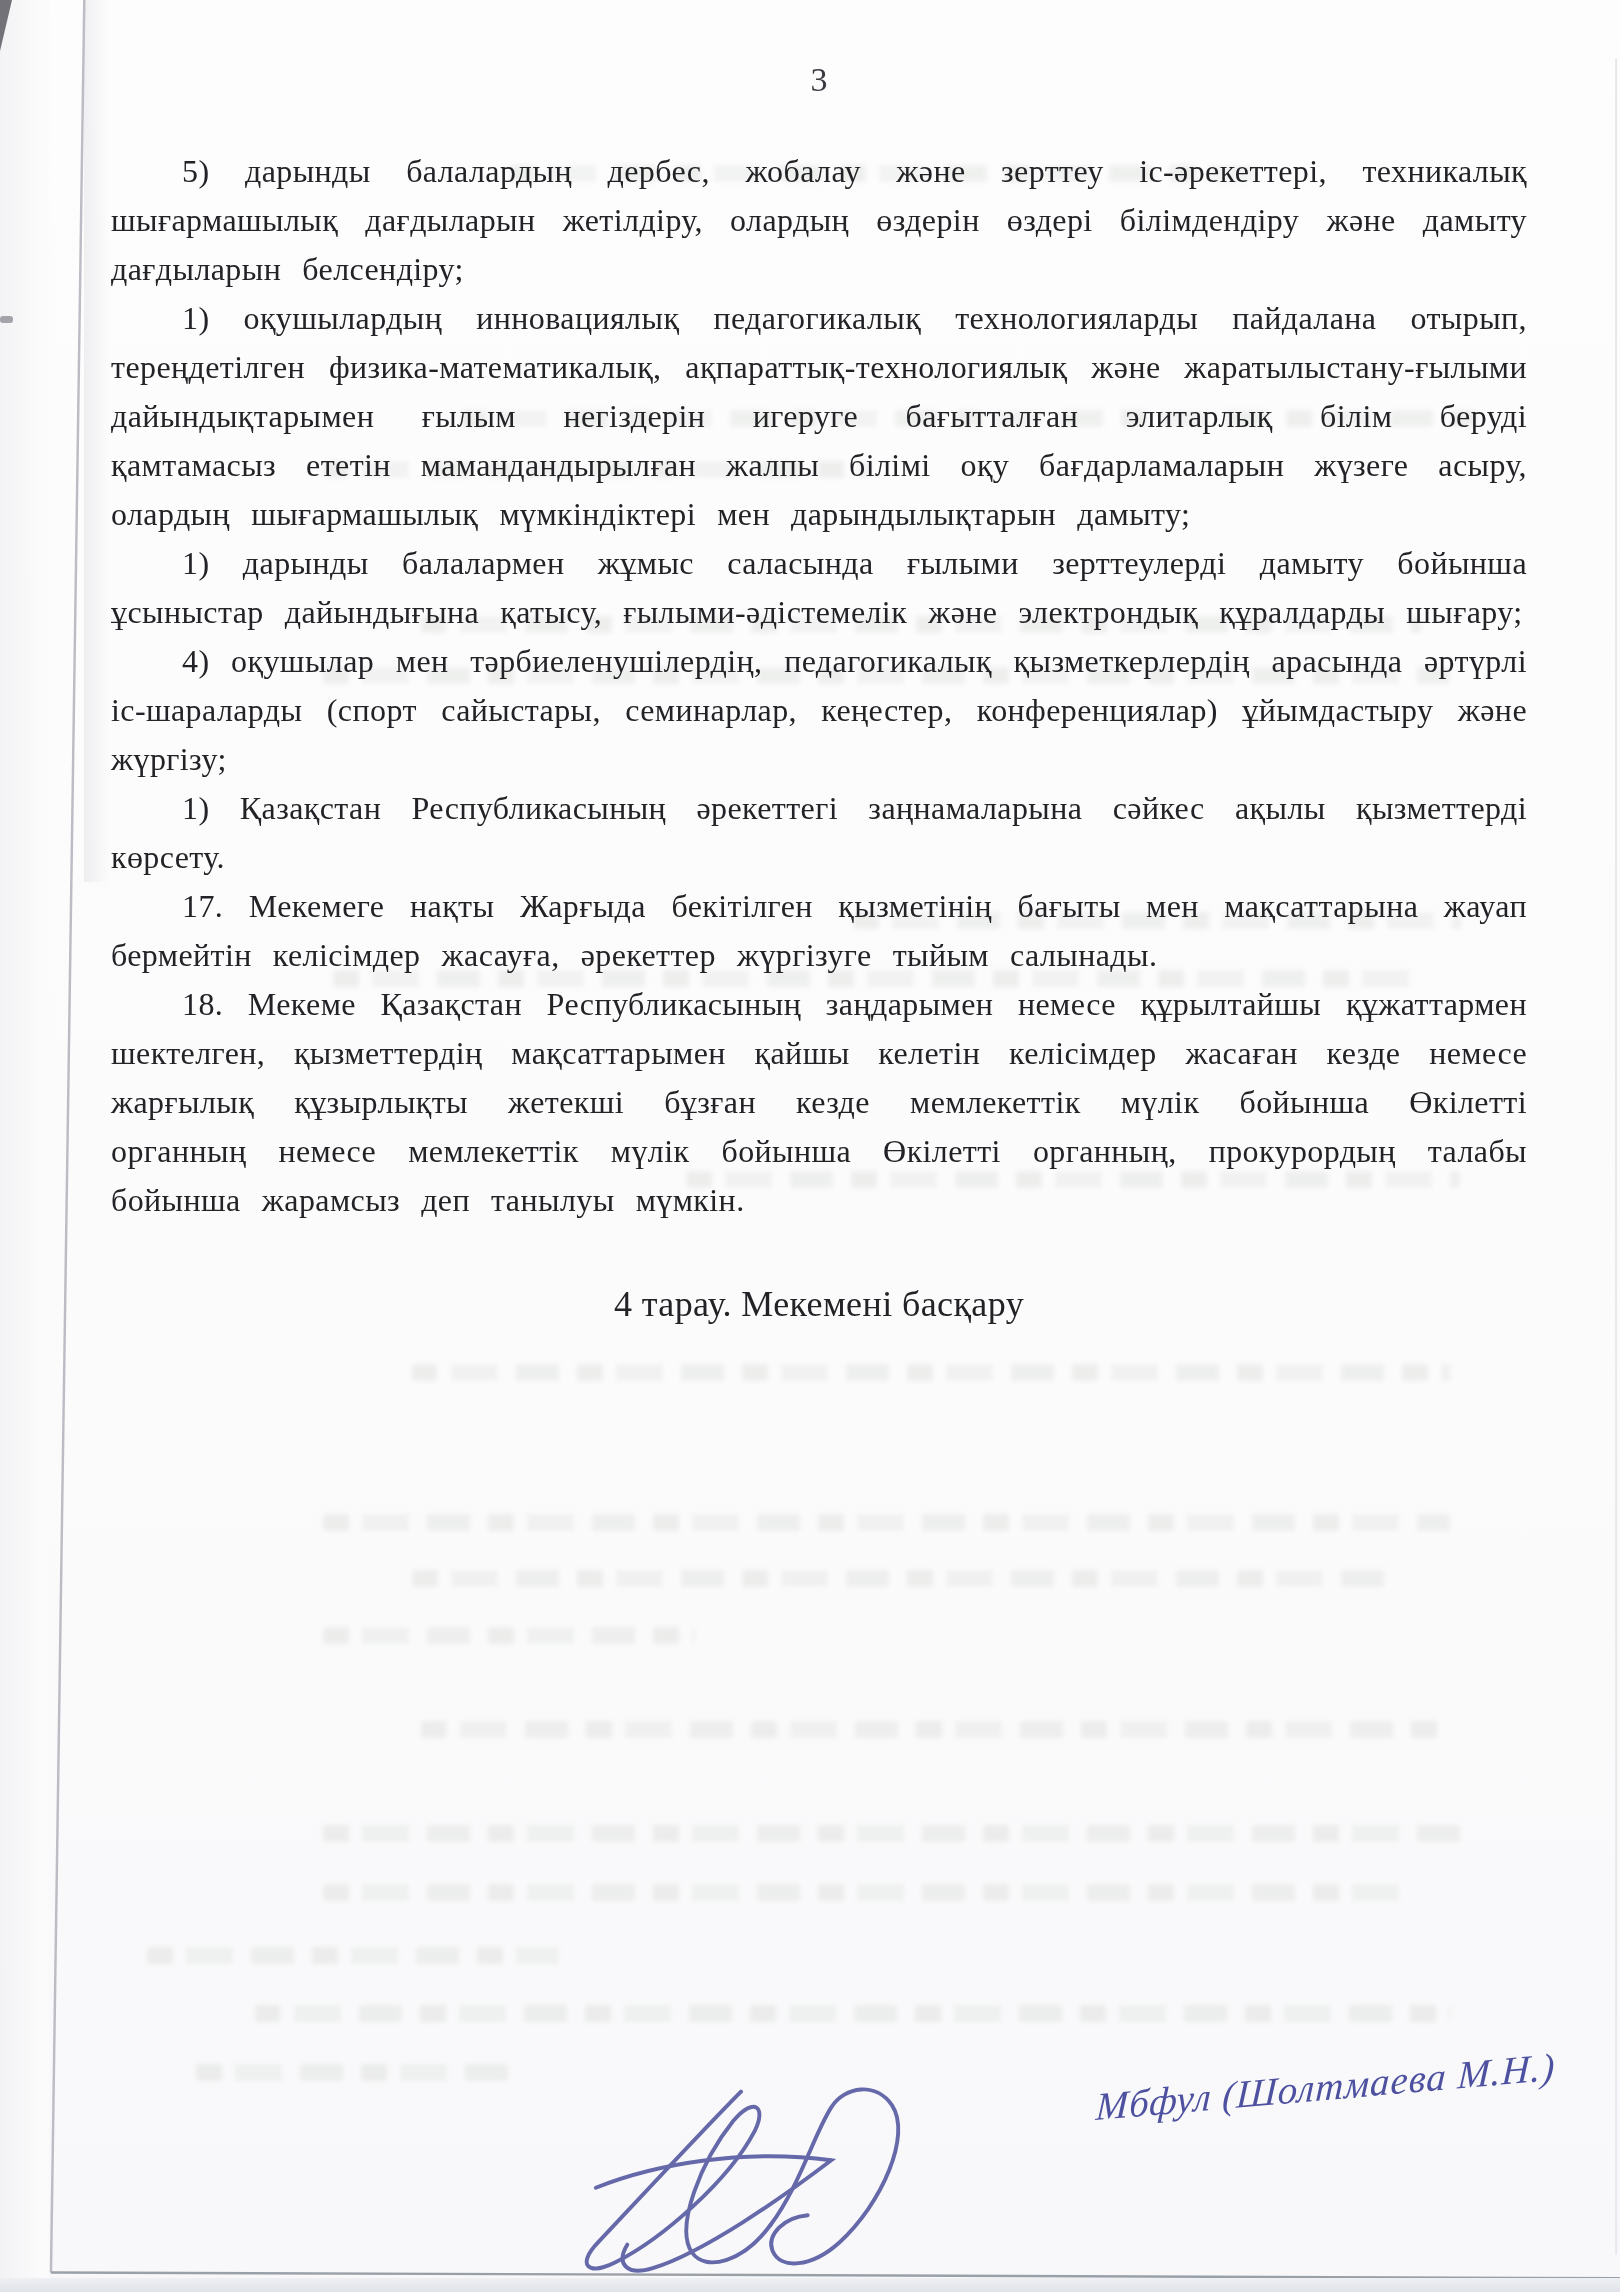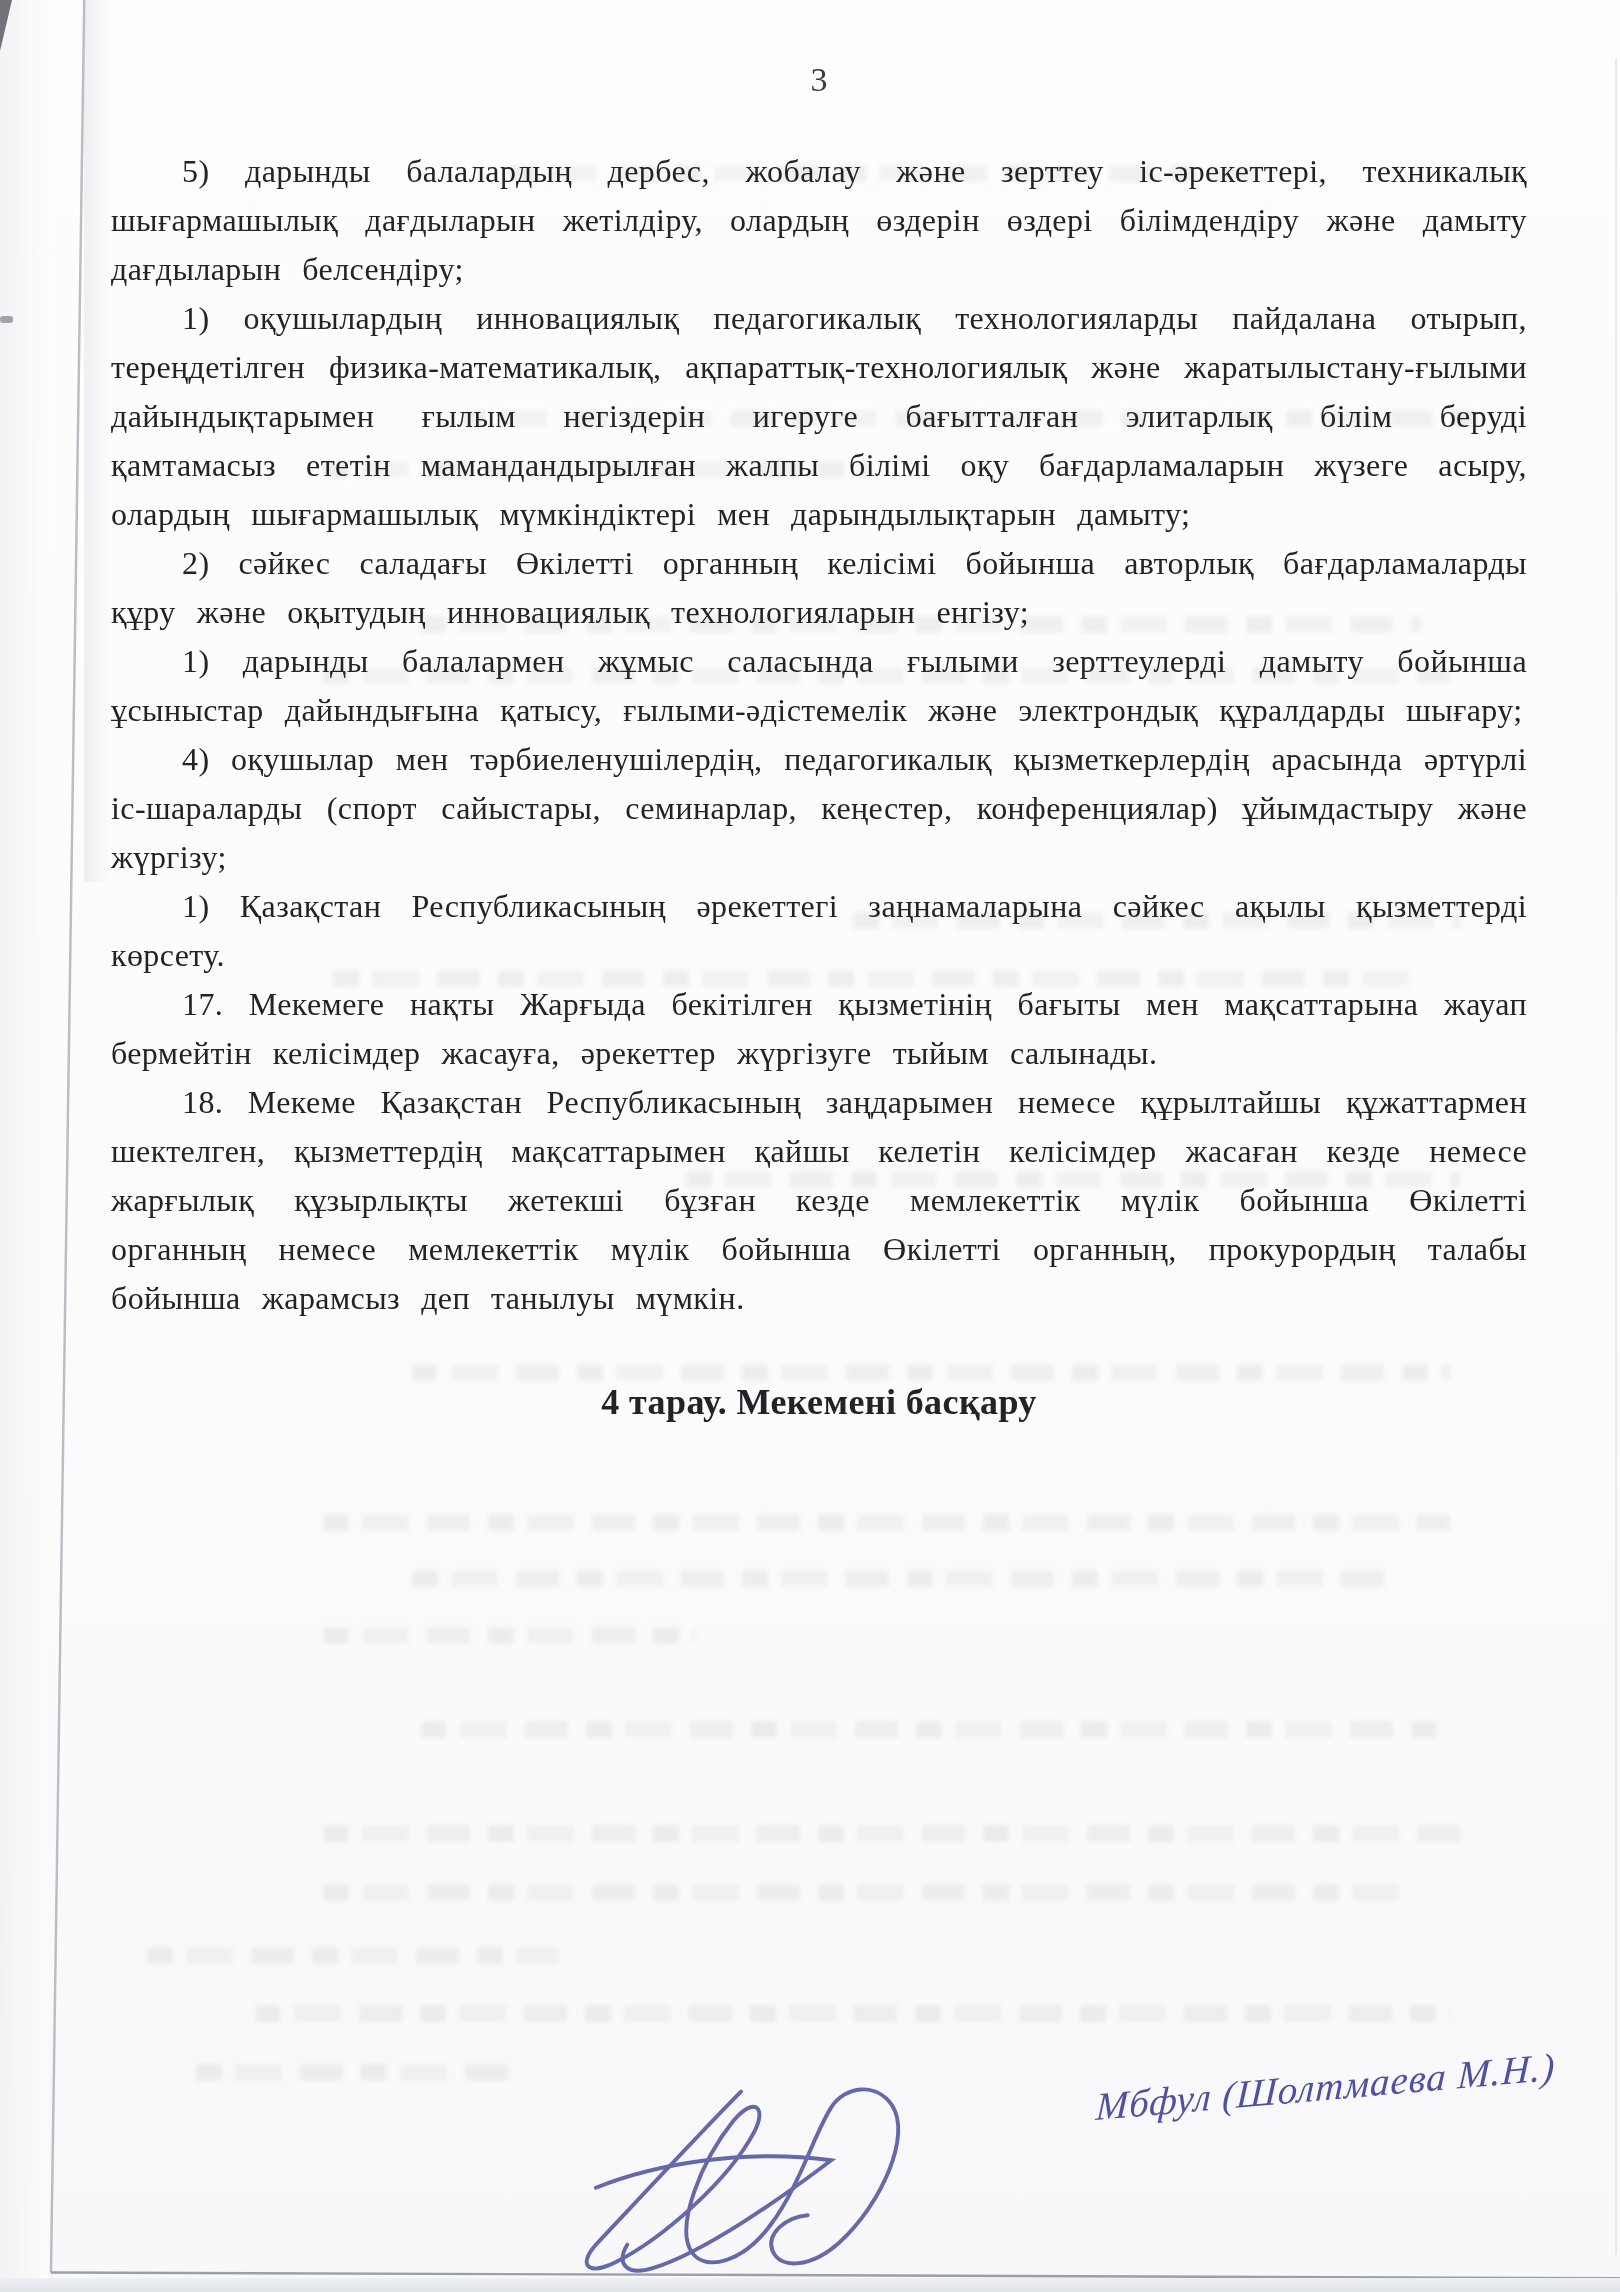"2) сәйкес саладағы Өкілетті органның" p.body-par { html: <p>2) сәйкес саладағы Өкілетті органның келісімі бойынша авторлық бағдарламаларды құру және оқытудың инновациялық технологияларын енгізу;</p> -> none }
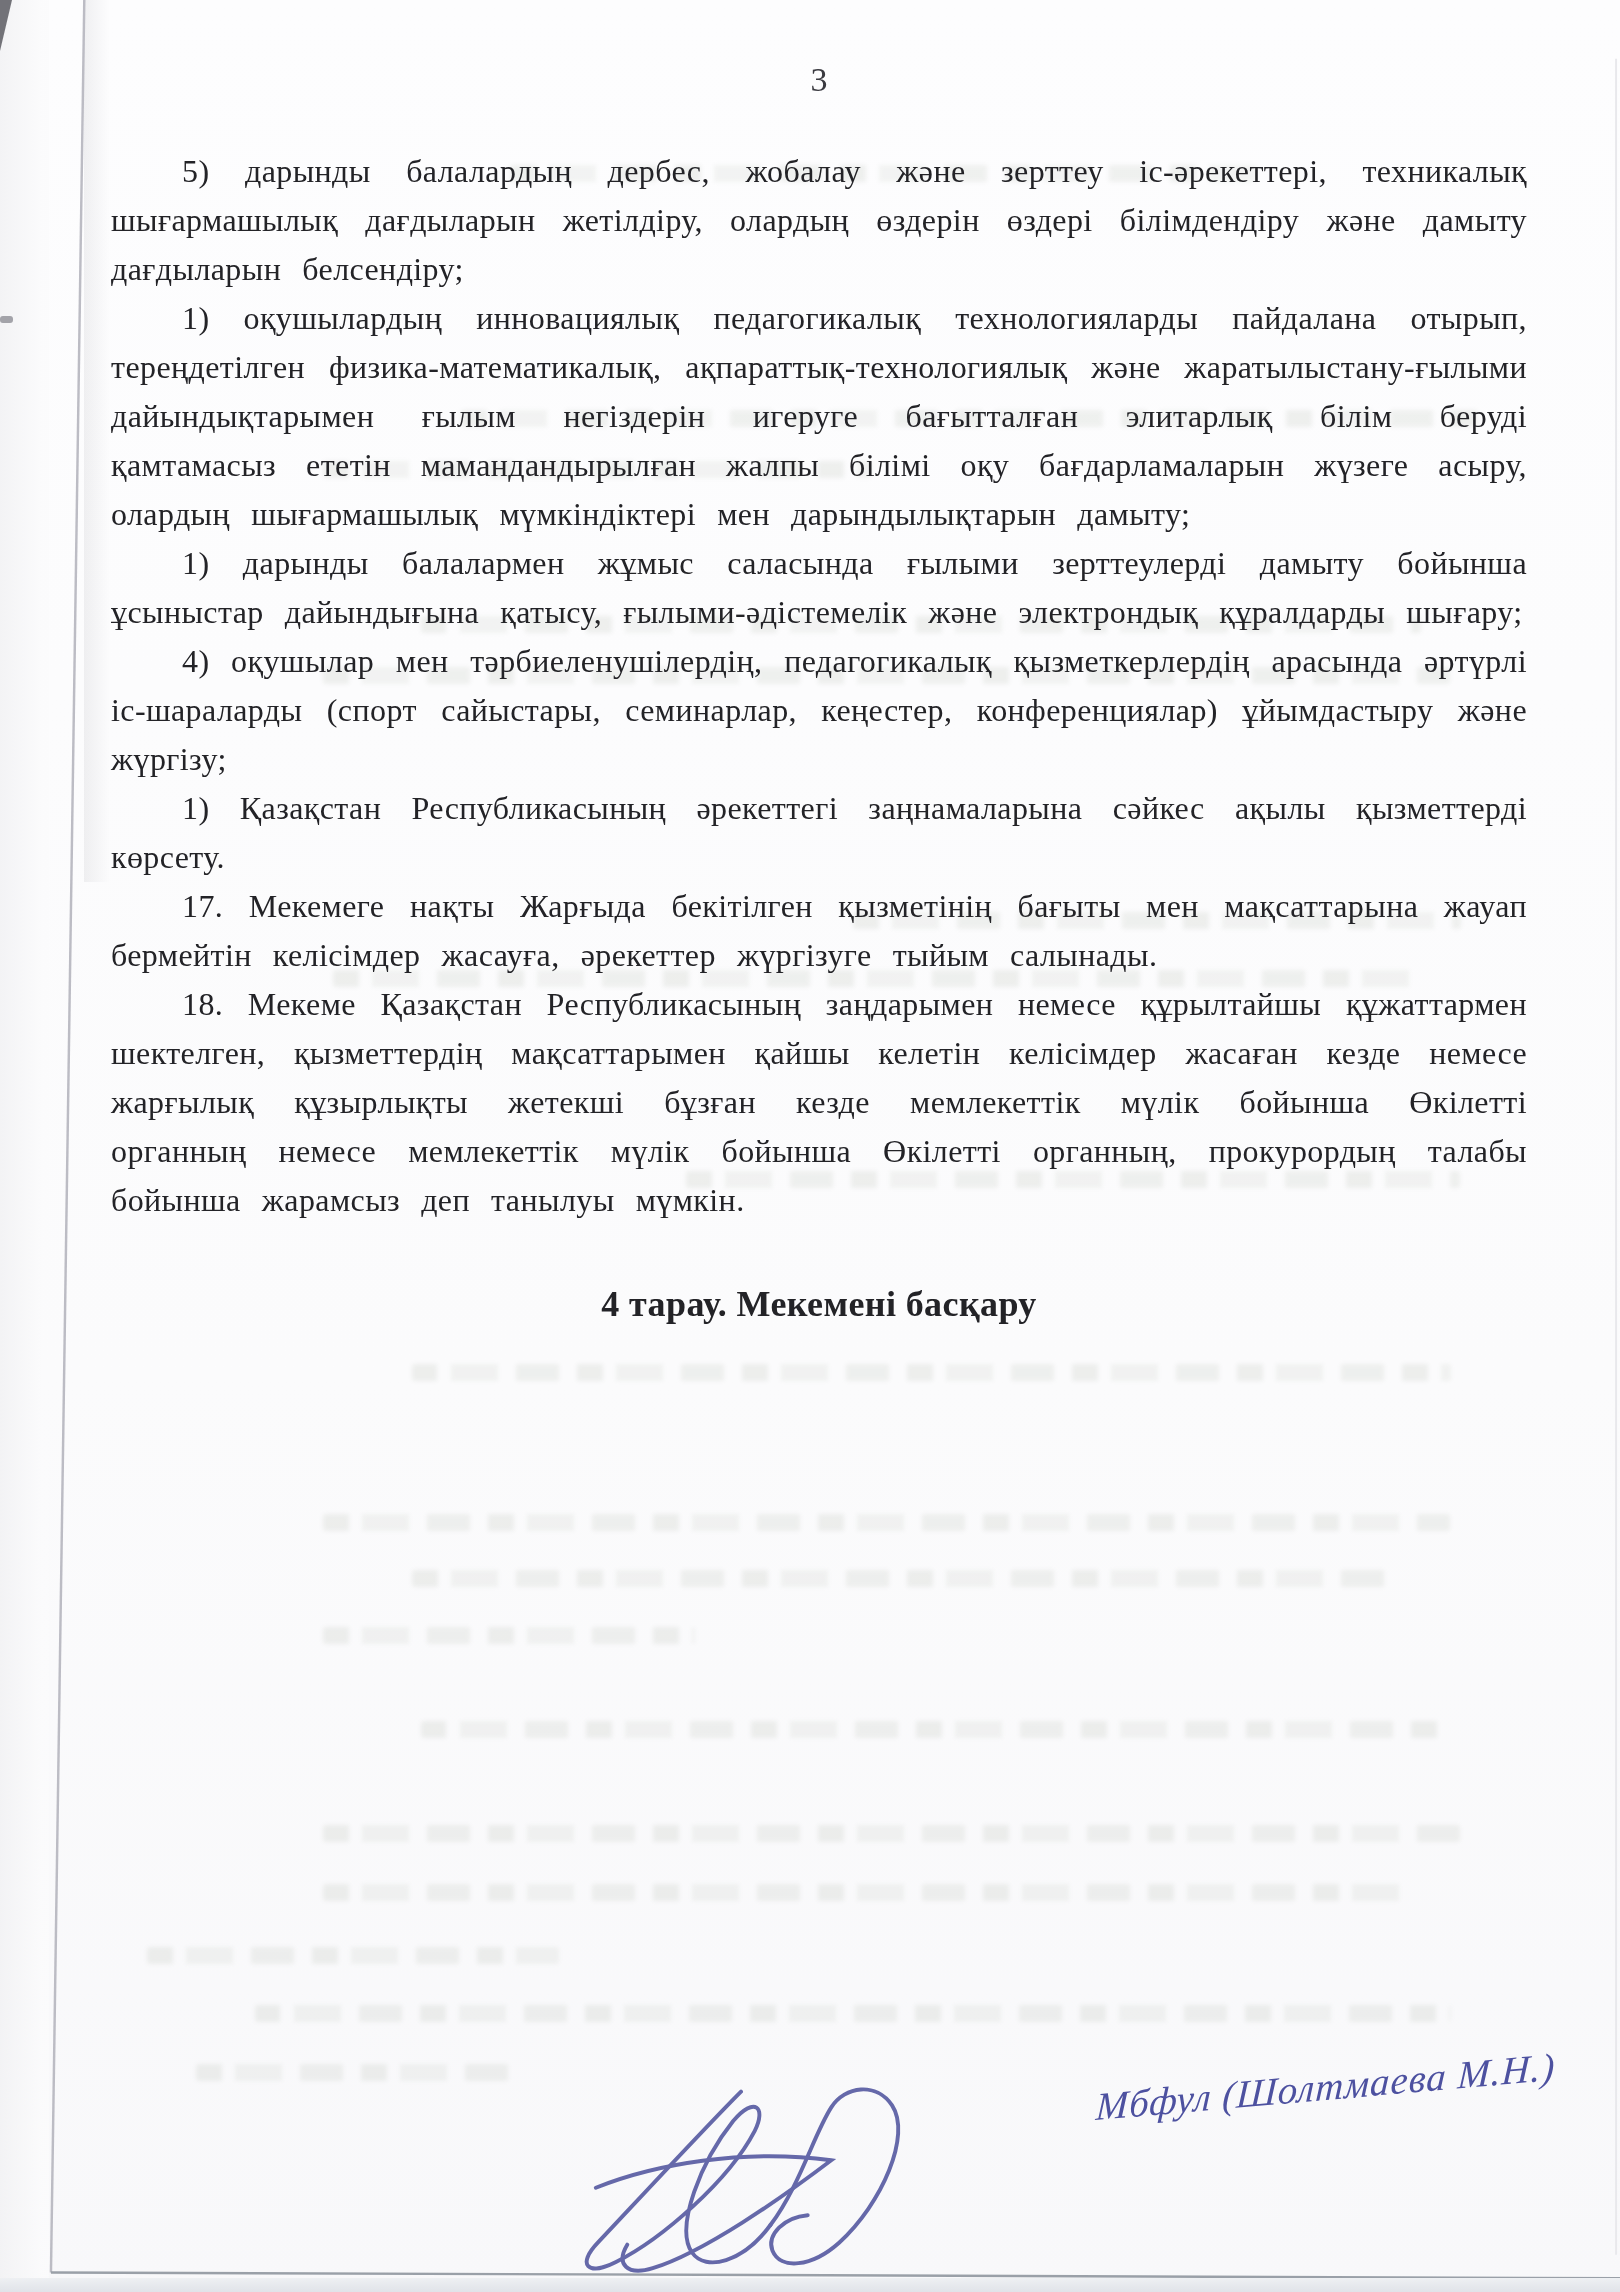"4 тарау. Мекемені басқару" .chapter-heading { font-weight: bold -> normal }
